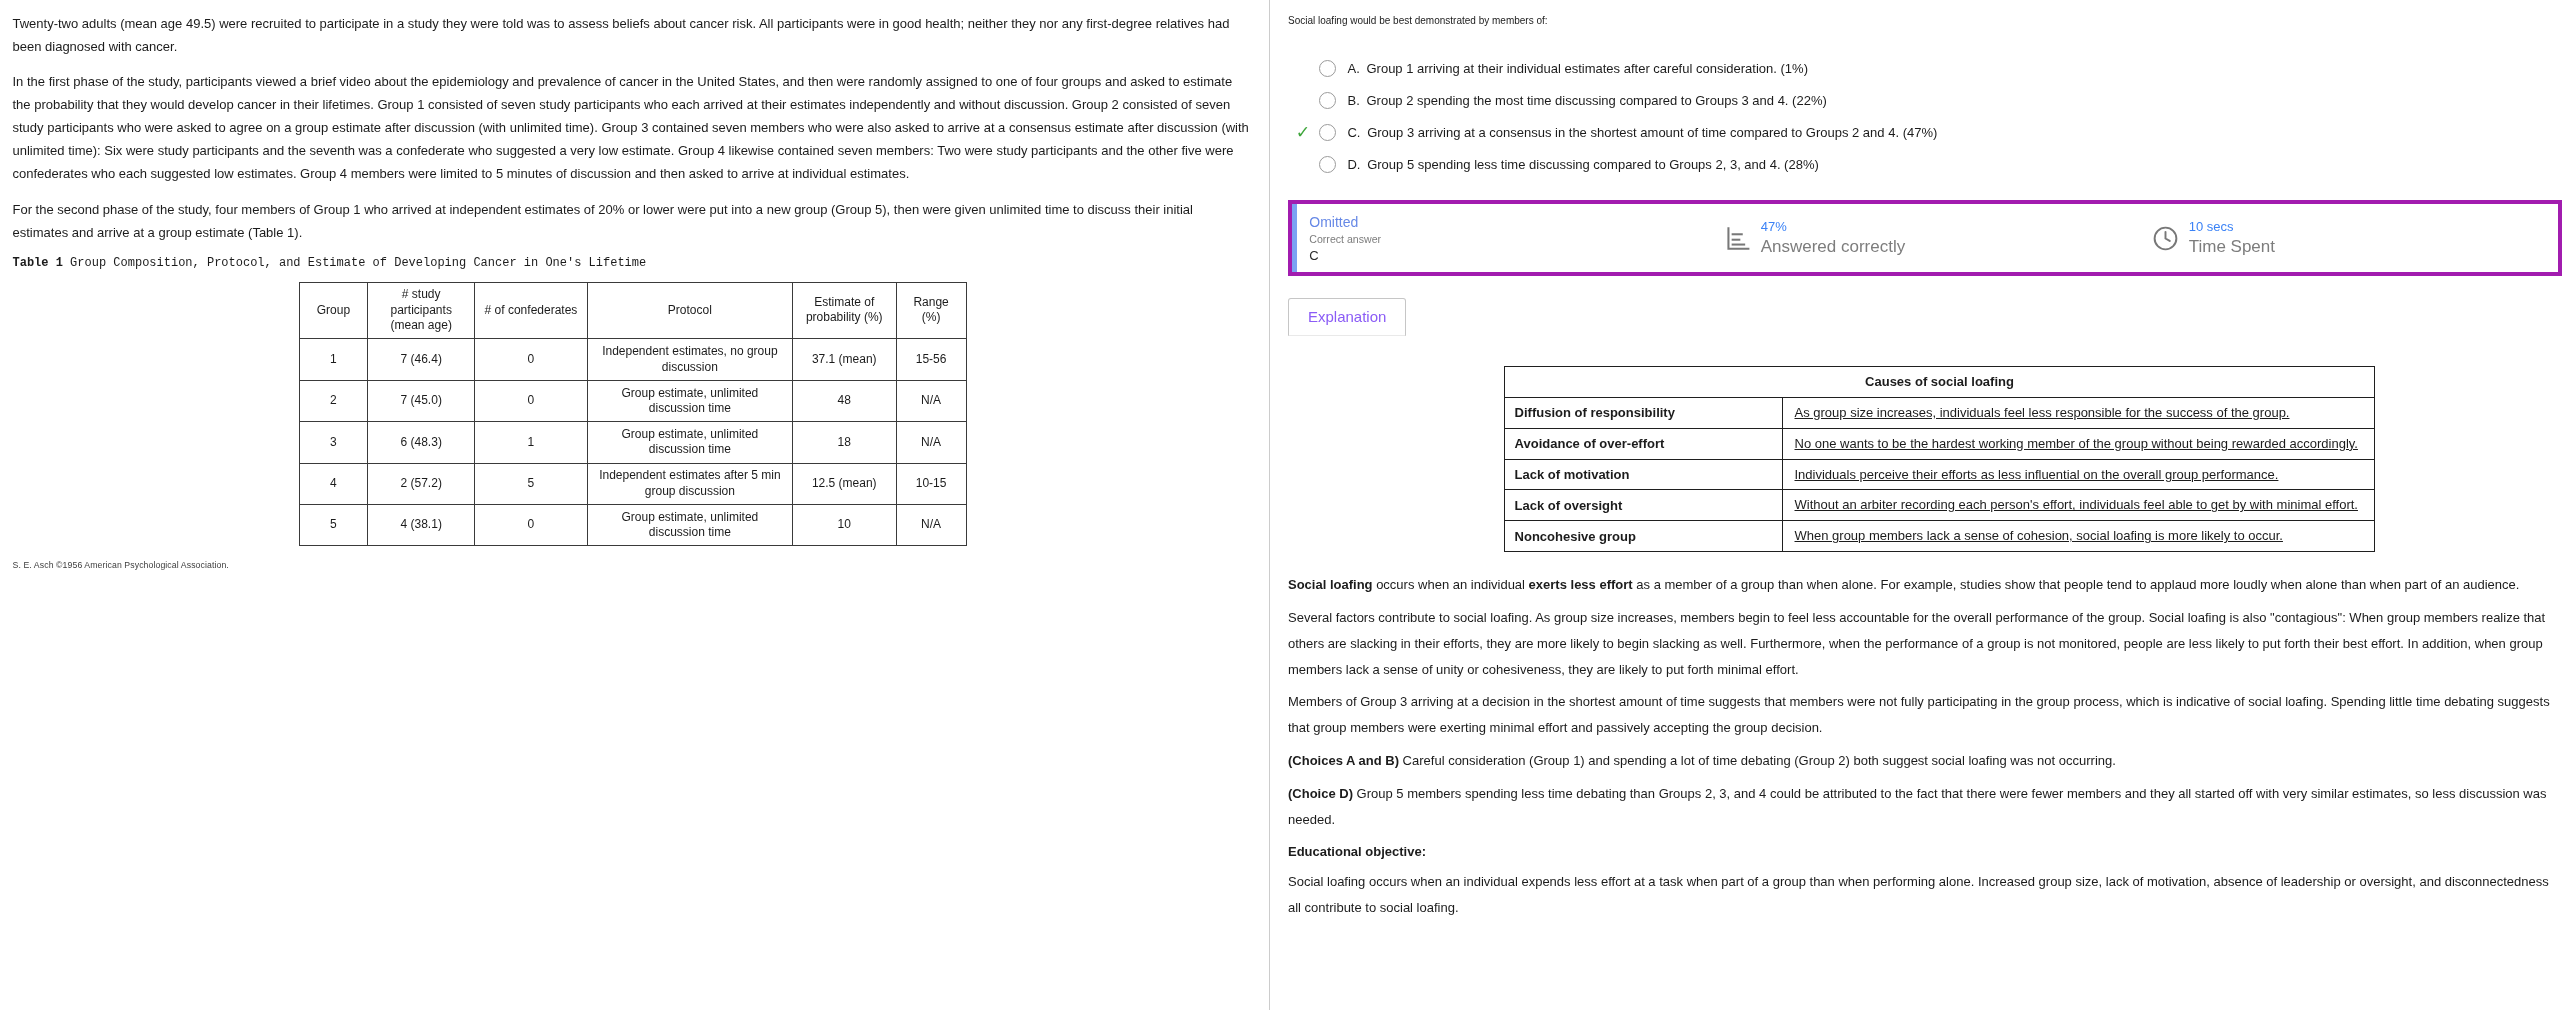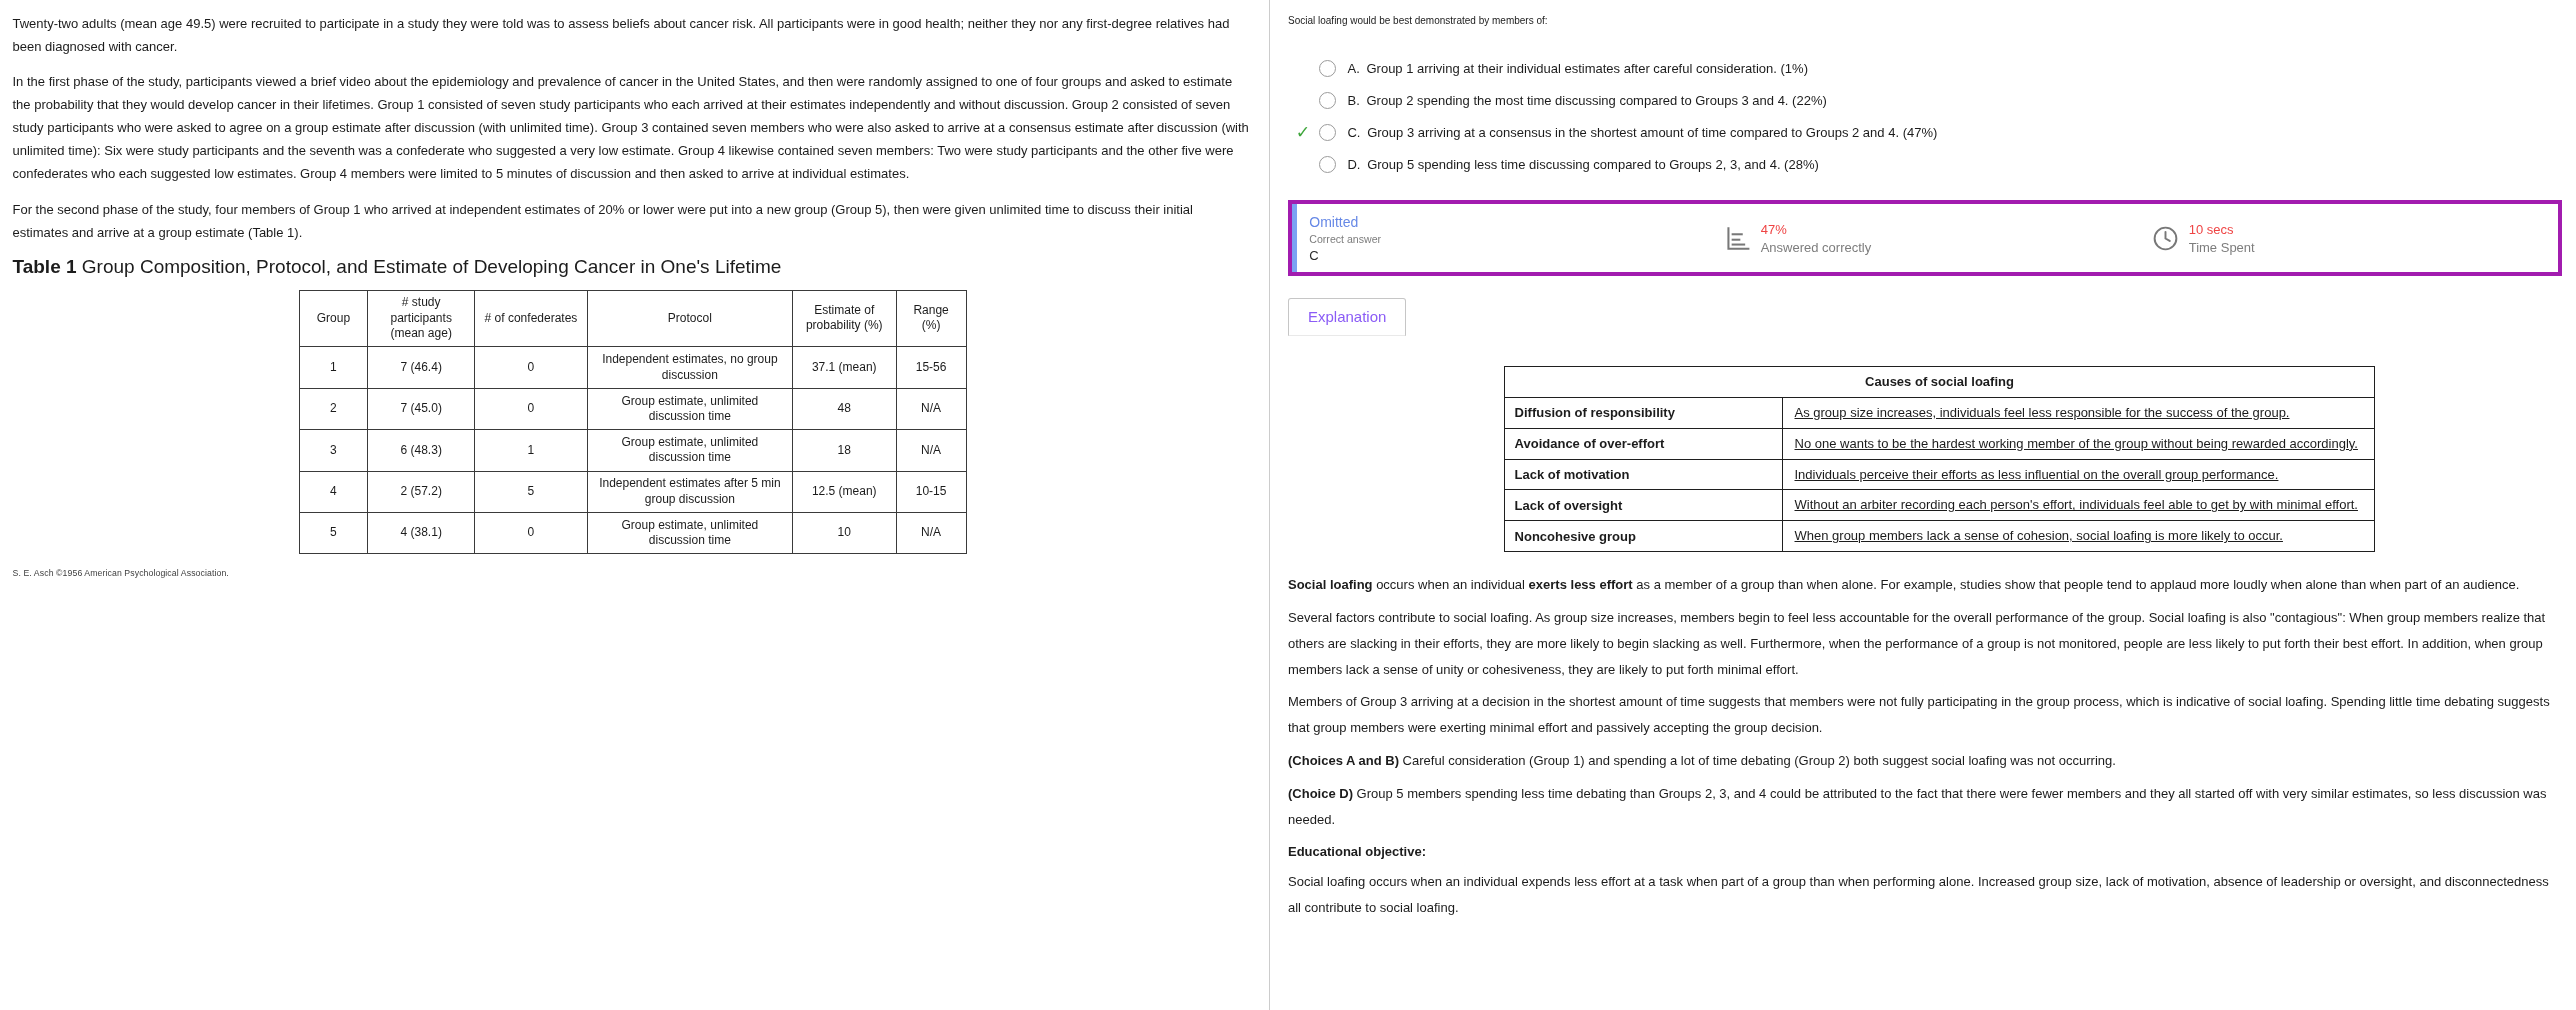"47%" .res-stat .val { color: #ef4444 -> #3b82f6 }
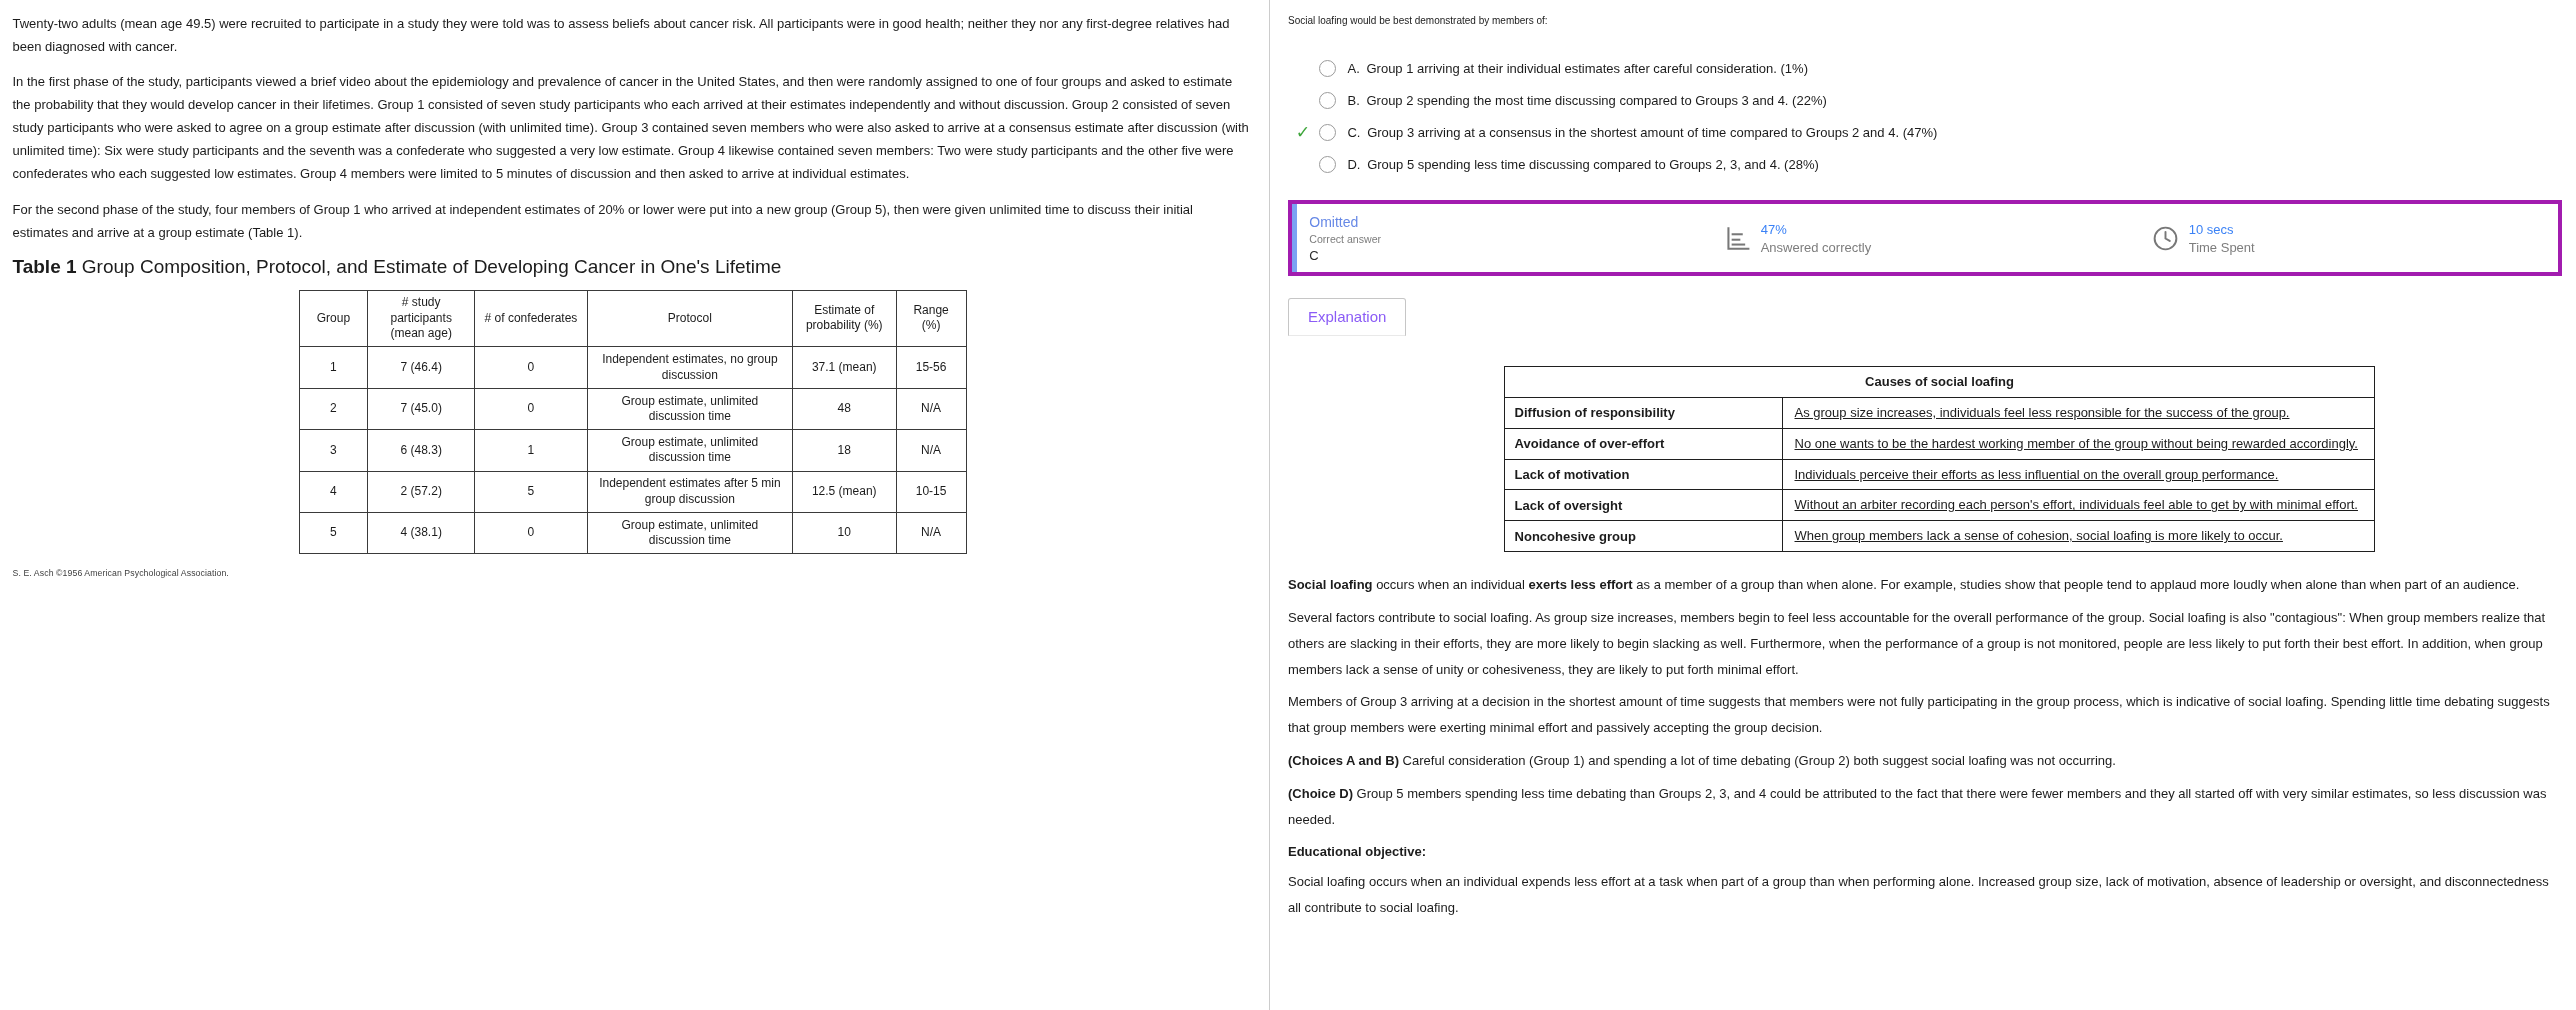"Answered correctly" .res-stat .lab { font-size: 13px -> 17px }
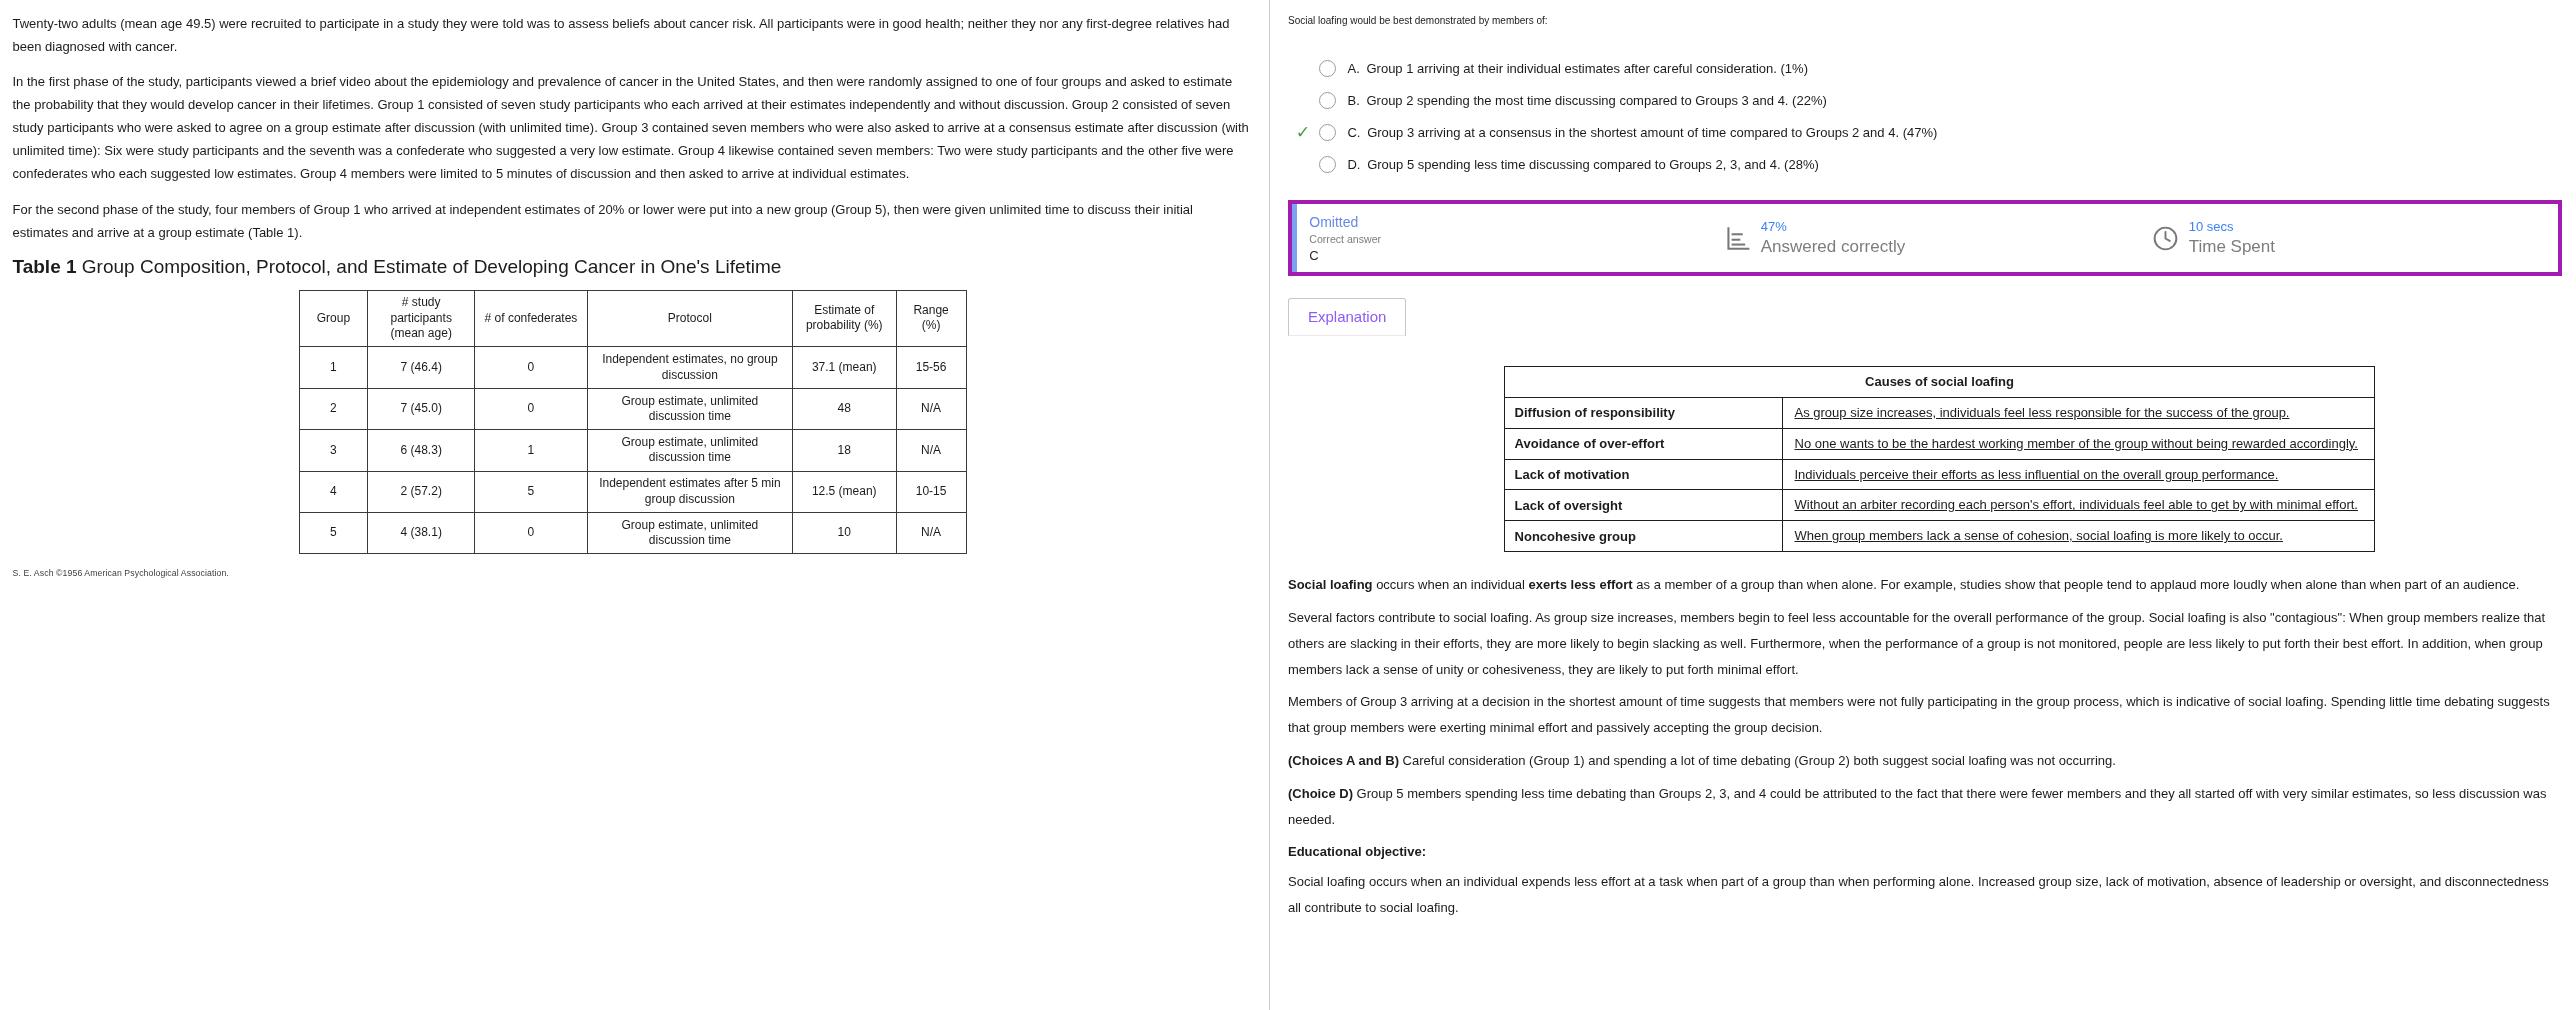"Table 1 Group Composition, Protocol," .table-caption { font-family: none -> Liberation Mono, monospace; font-size: 19px -> 12px }
